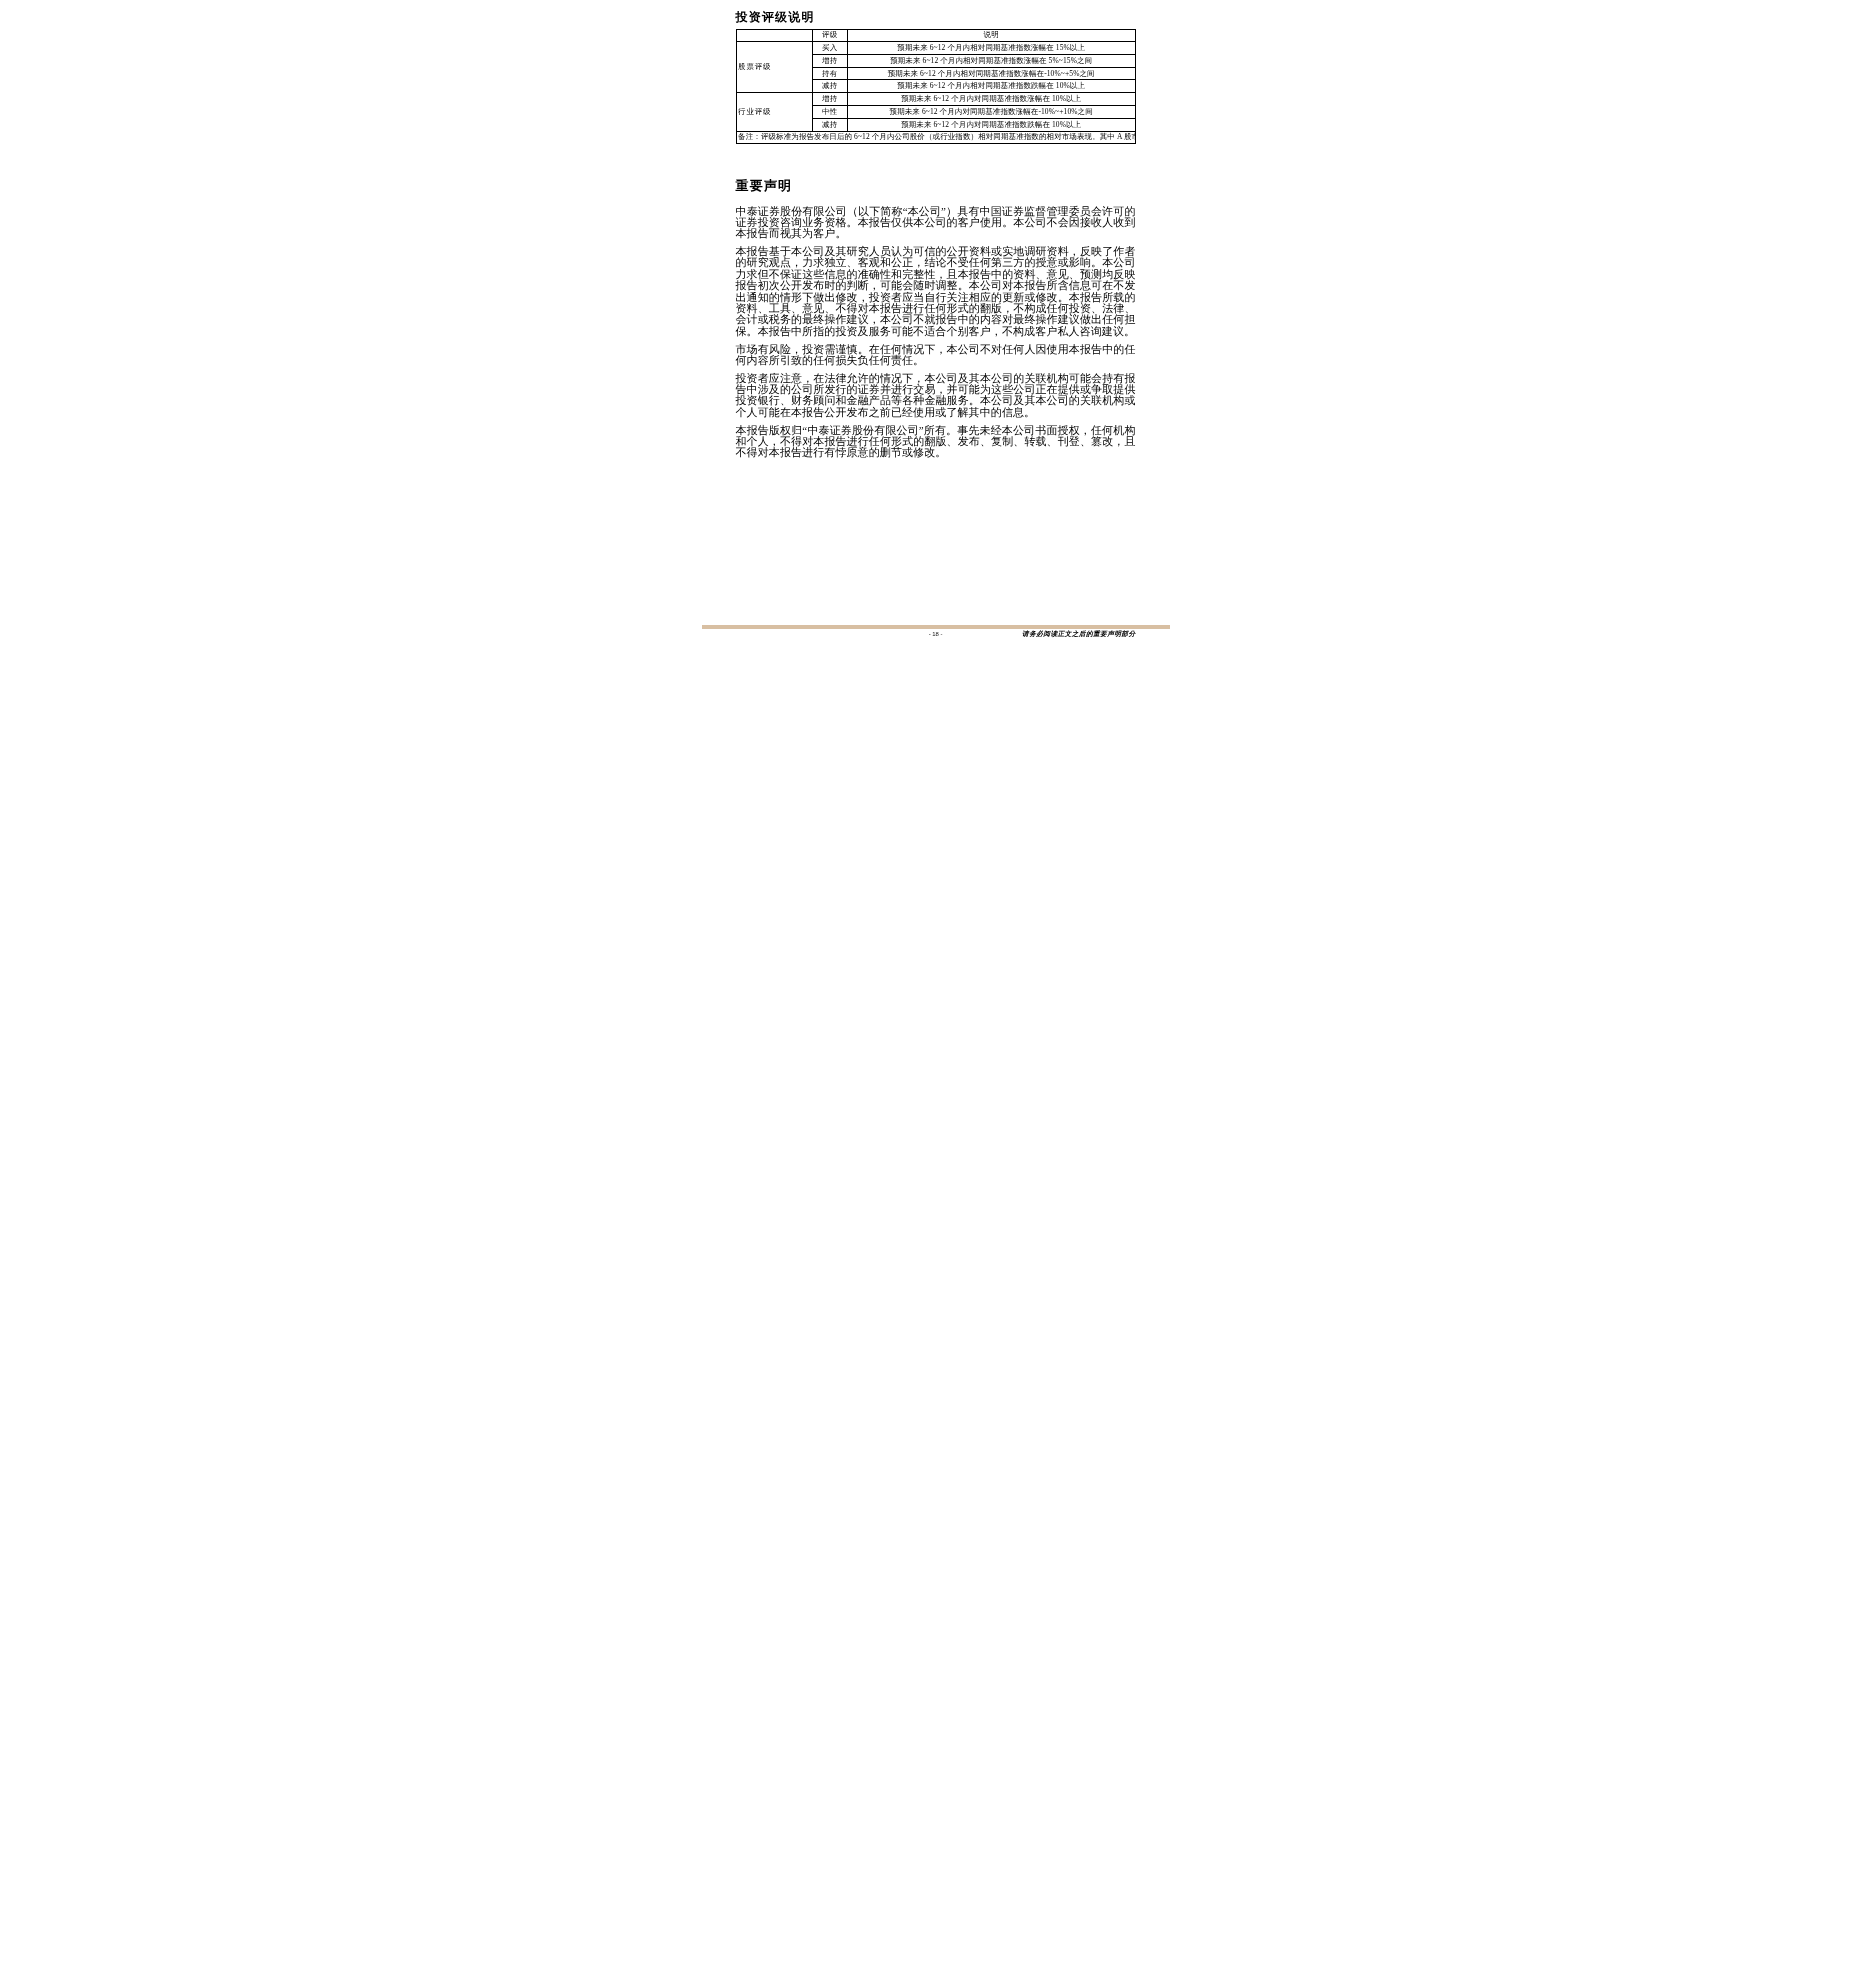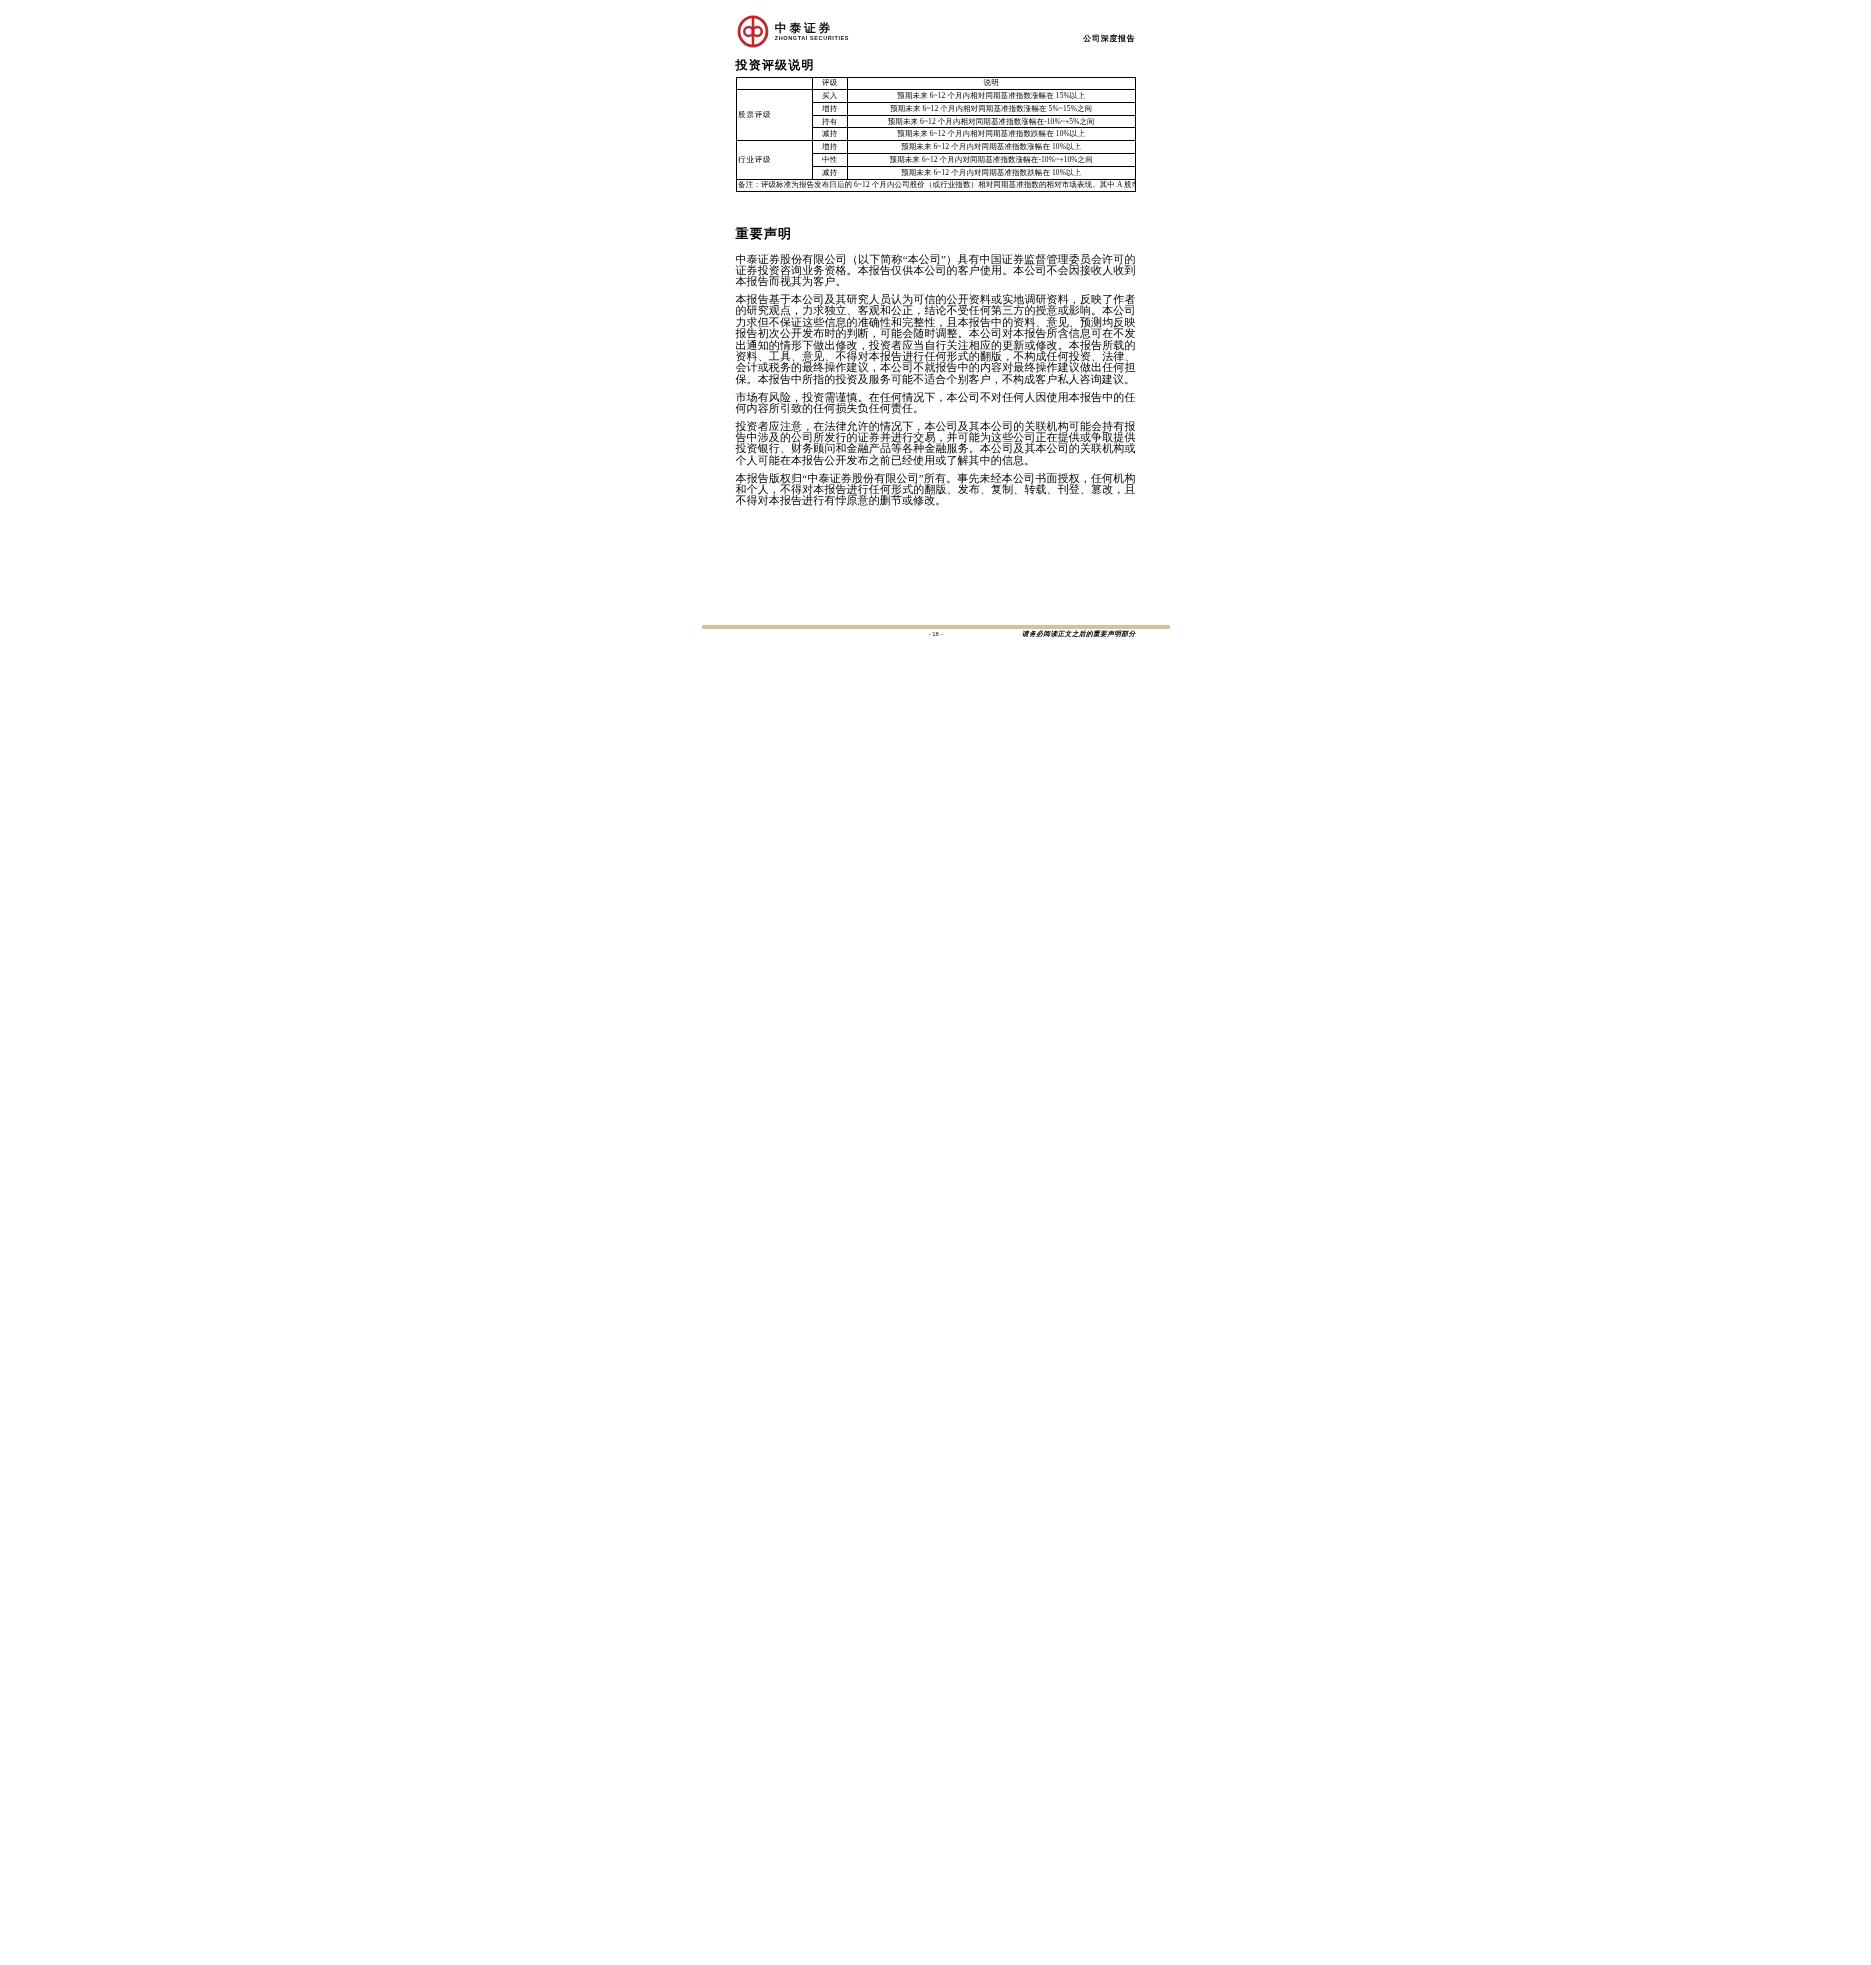"中泰证券" div.header { html: <div> <div> <svg> <ellipse></ellipse> <line></line> <circle></circle> <circle></circle> </svg> <div> <span>中泰证券</span> <span>ZHONGTAI SECURITIES</span> </div> </div> <div>公司深度报告</div> </div> -> none }
